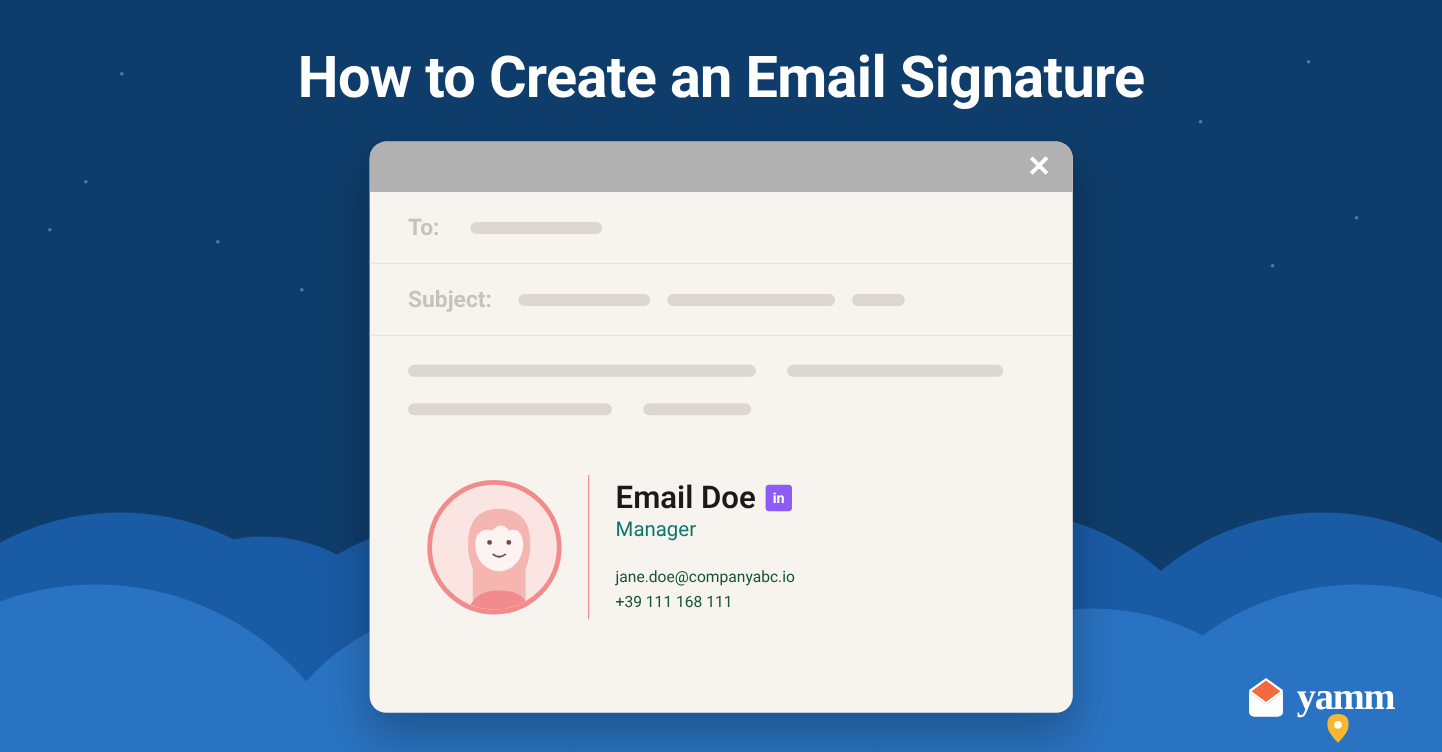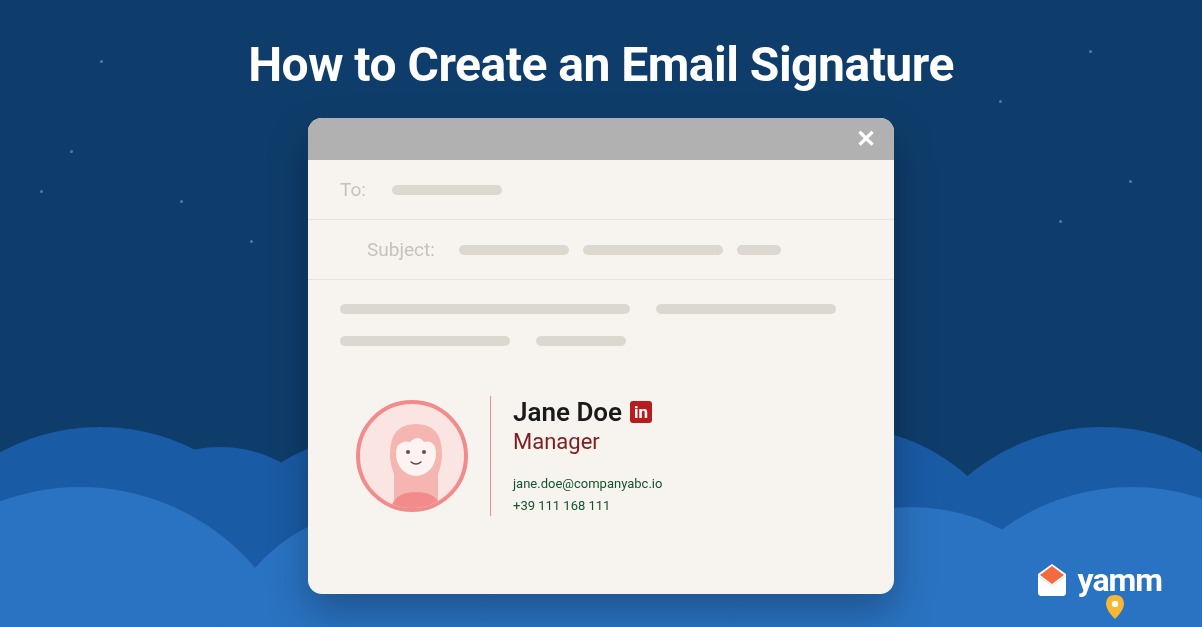"To:" .field-row { font-weight: none -> bold }
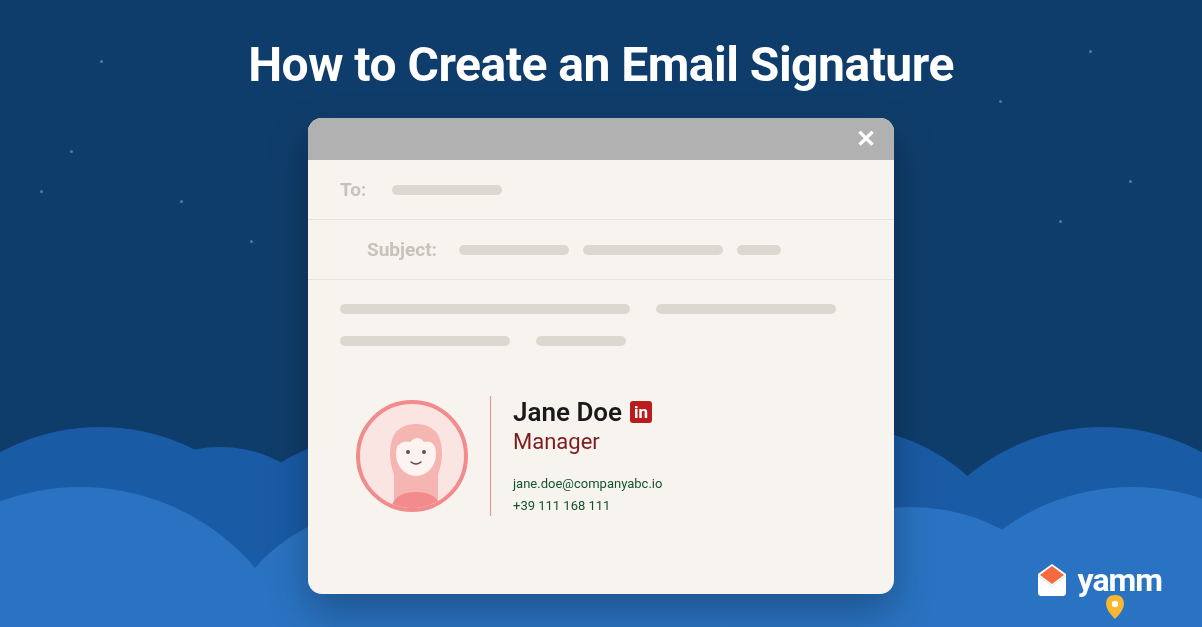"Subject:" .field-label.subj { margin-left: 27px -> none }
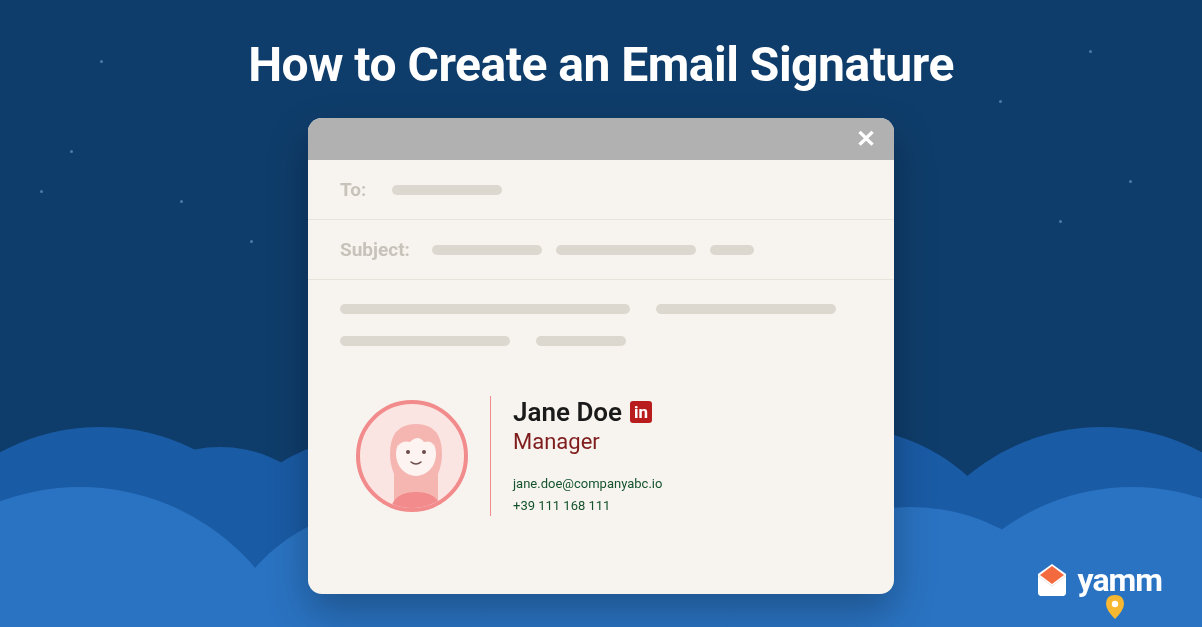"Jane Doe" span { text: Jane -> Email }
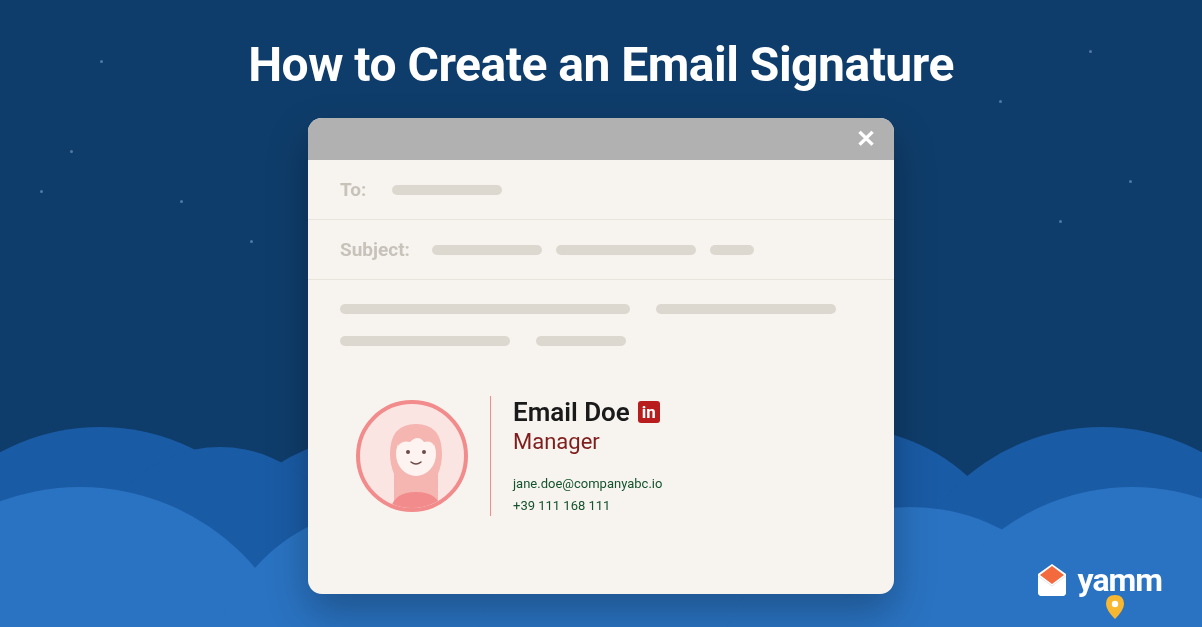"in" .linkedin-badge { background: #b91c1c -> #8b5cf6; font-size: 17px -> 12px }
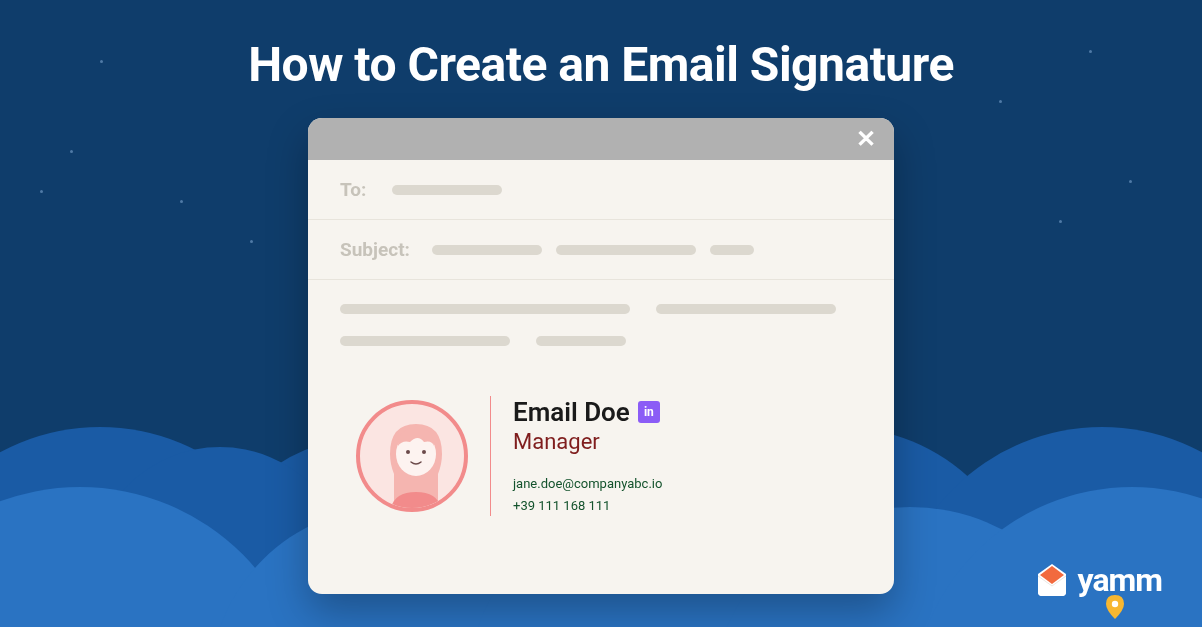"Manager" .sig-title { color: #7f1d1d -> #0f766e; font-size: 22px -> 17px }
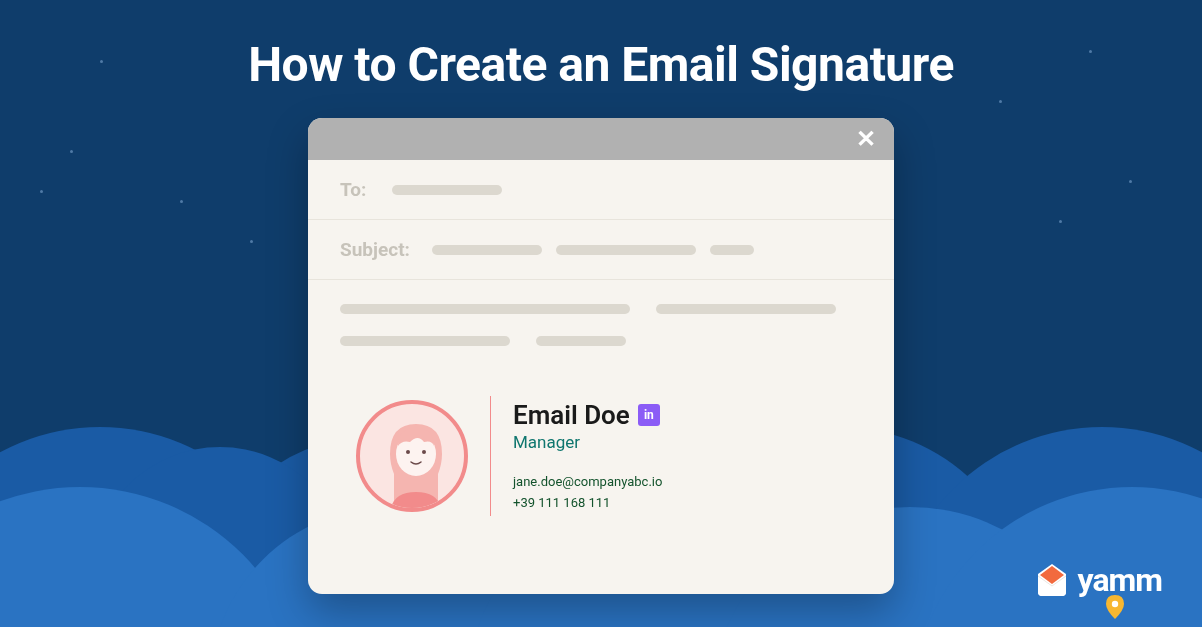"yamm" .brand { font-family: none -> Liberation Serif, serif }
